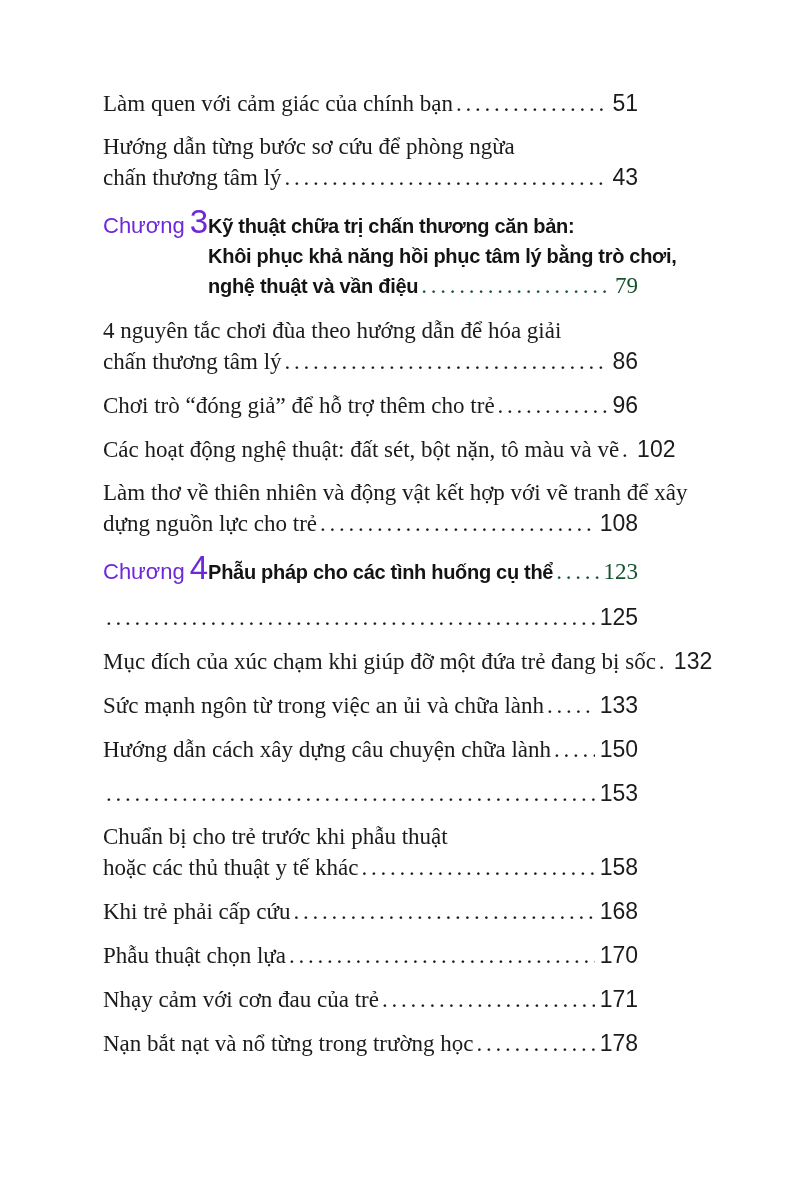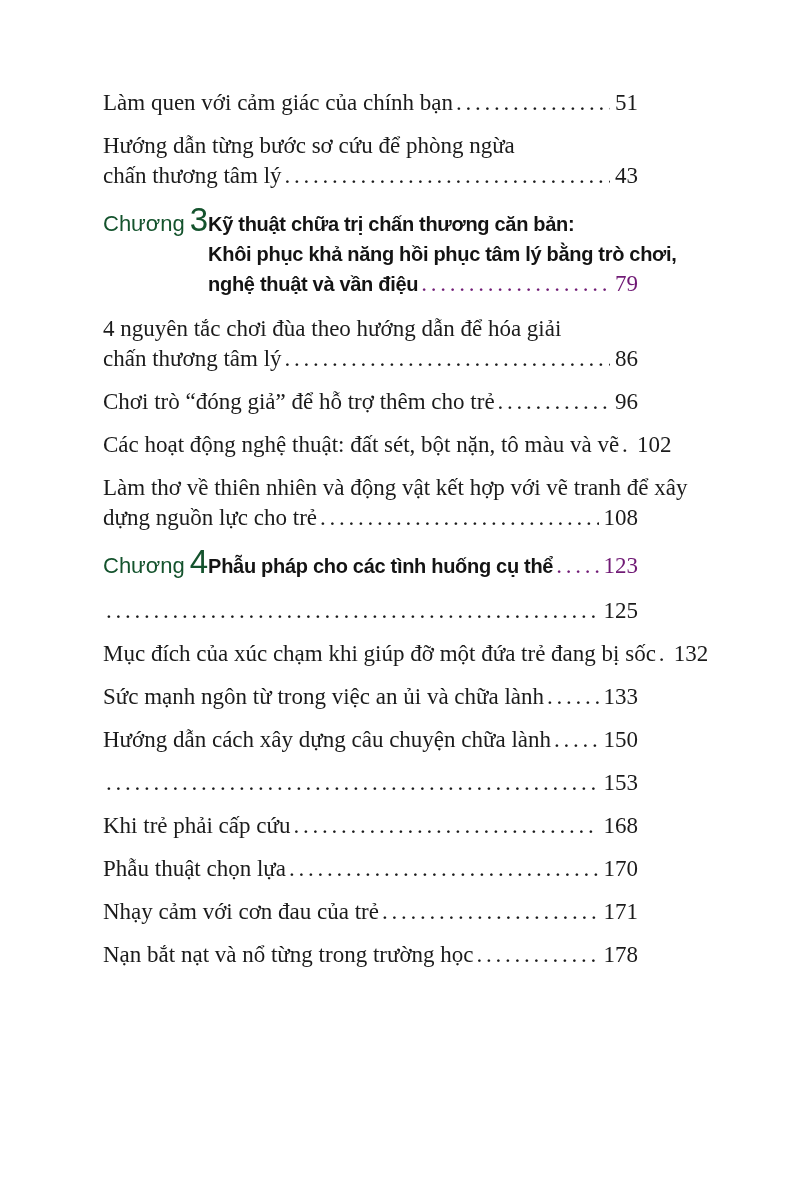"51" .pg { font-family: Liberation Serif, serif -> Liberation Sans, sans-serif }
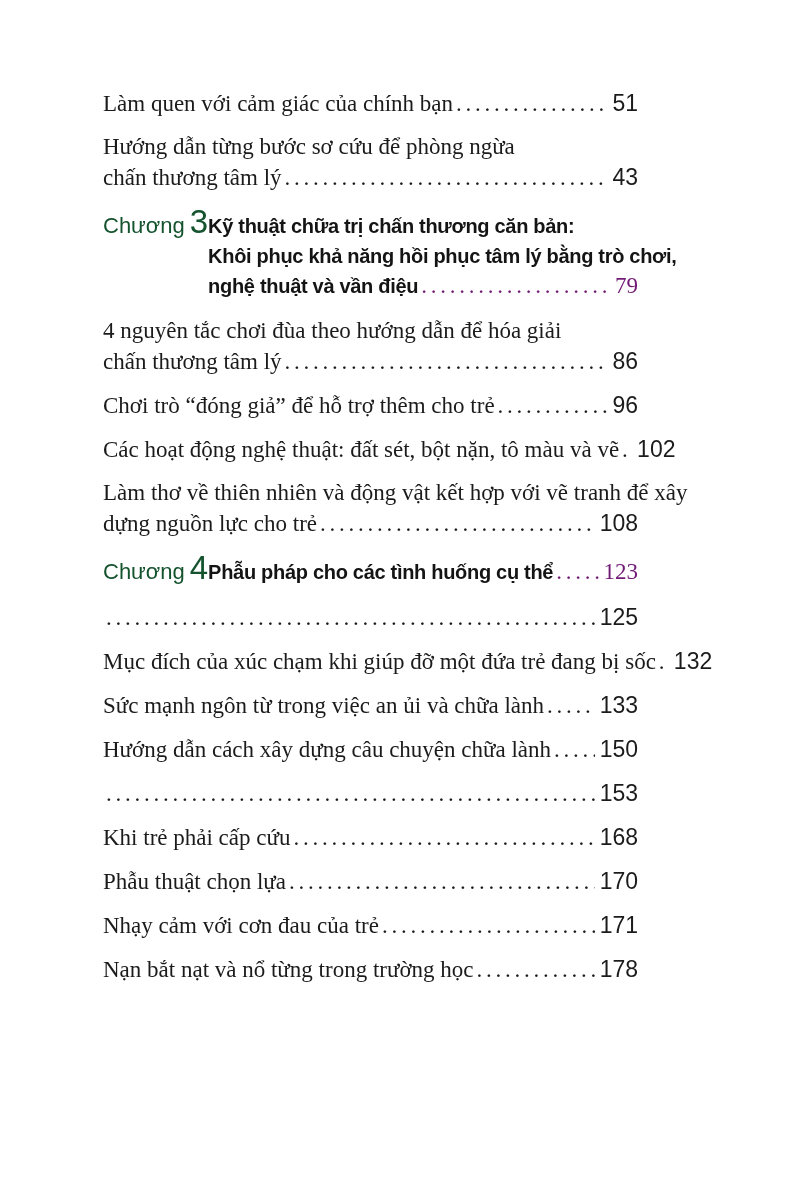"Chương 3" .ch-label { color: #14532d -> #6d28d9 }
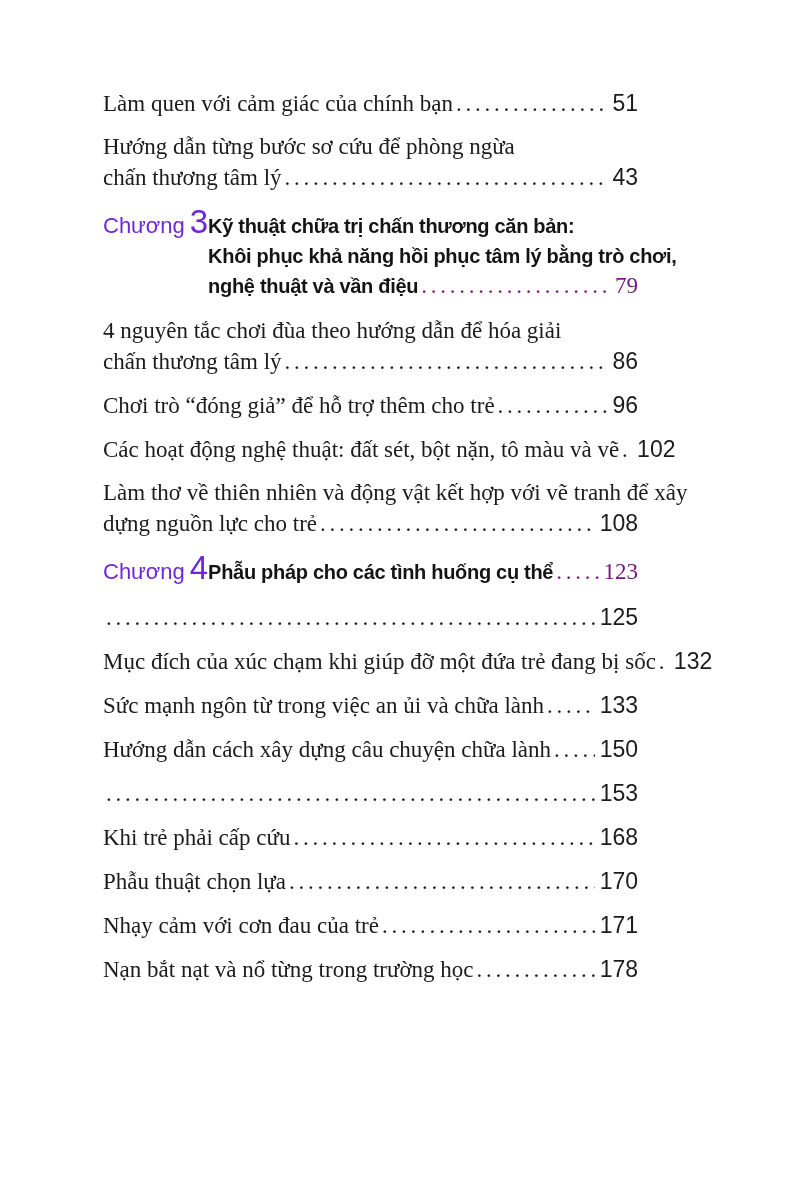"79" .tline.bold .leader, .tline.bold .pg { color: #701a75 -> #14532d }
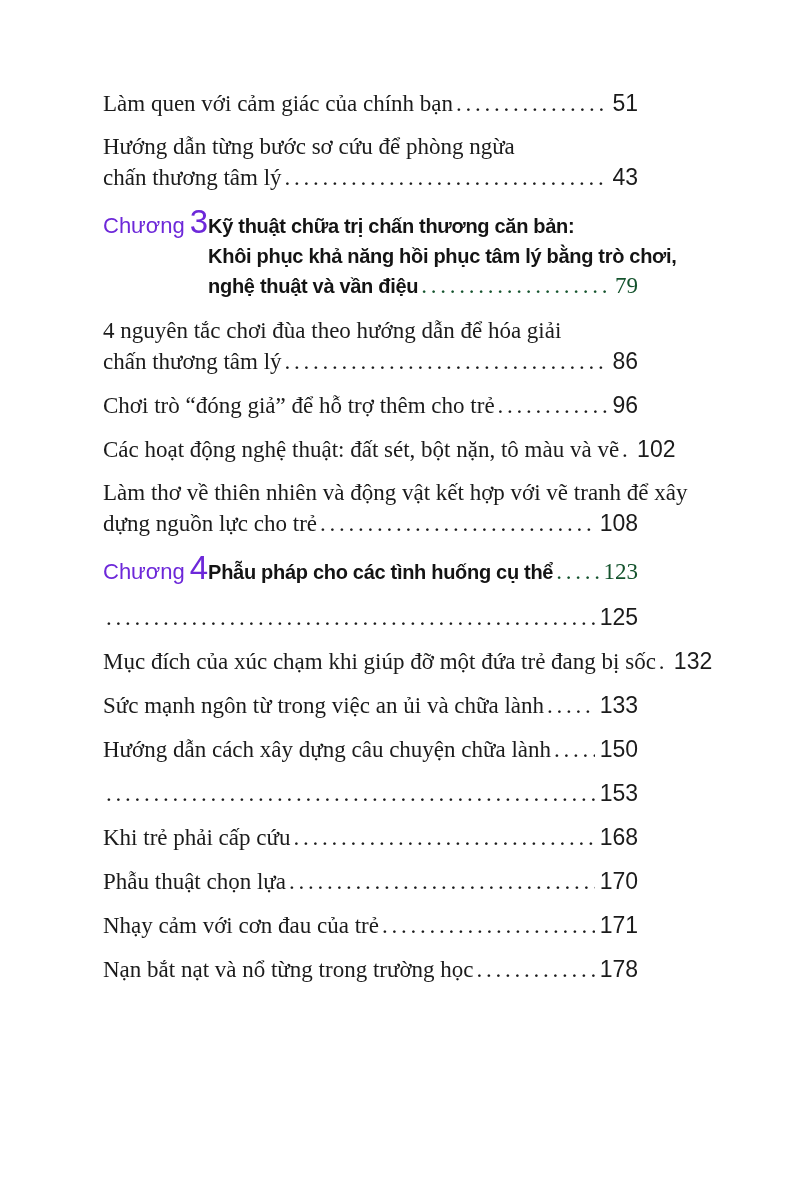"Chuẩn bị cho trẻ trước" div.entry { html: none -> <div> <div> <span>Chuẩn bị cho trẻ trước khi phẫu thuật</span> </div> <div> <span>hoặc các thủ thuật y tế khác</span> <span></span> <span>158</span> </div> </div> }
